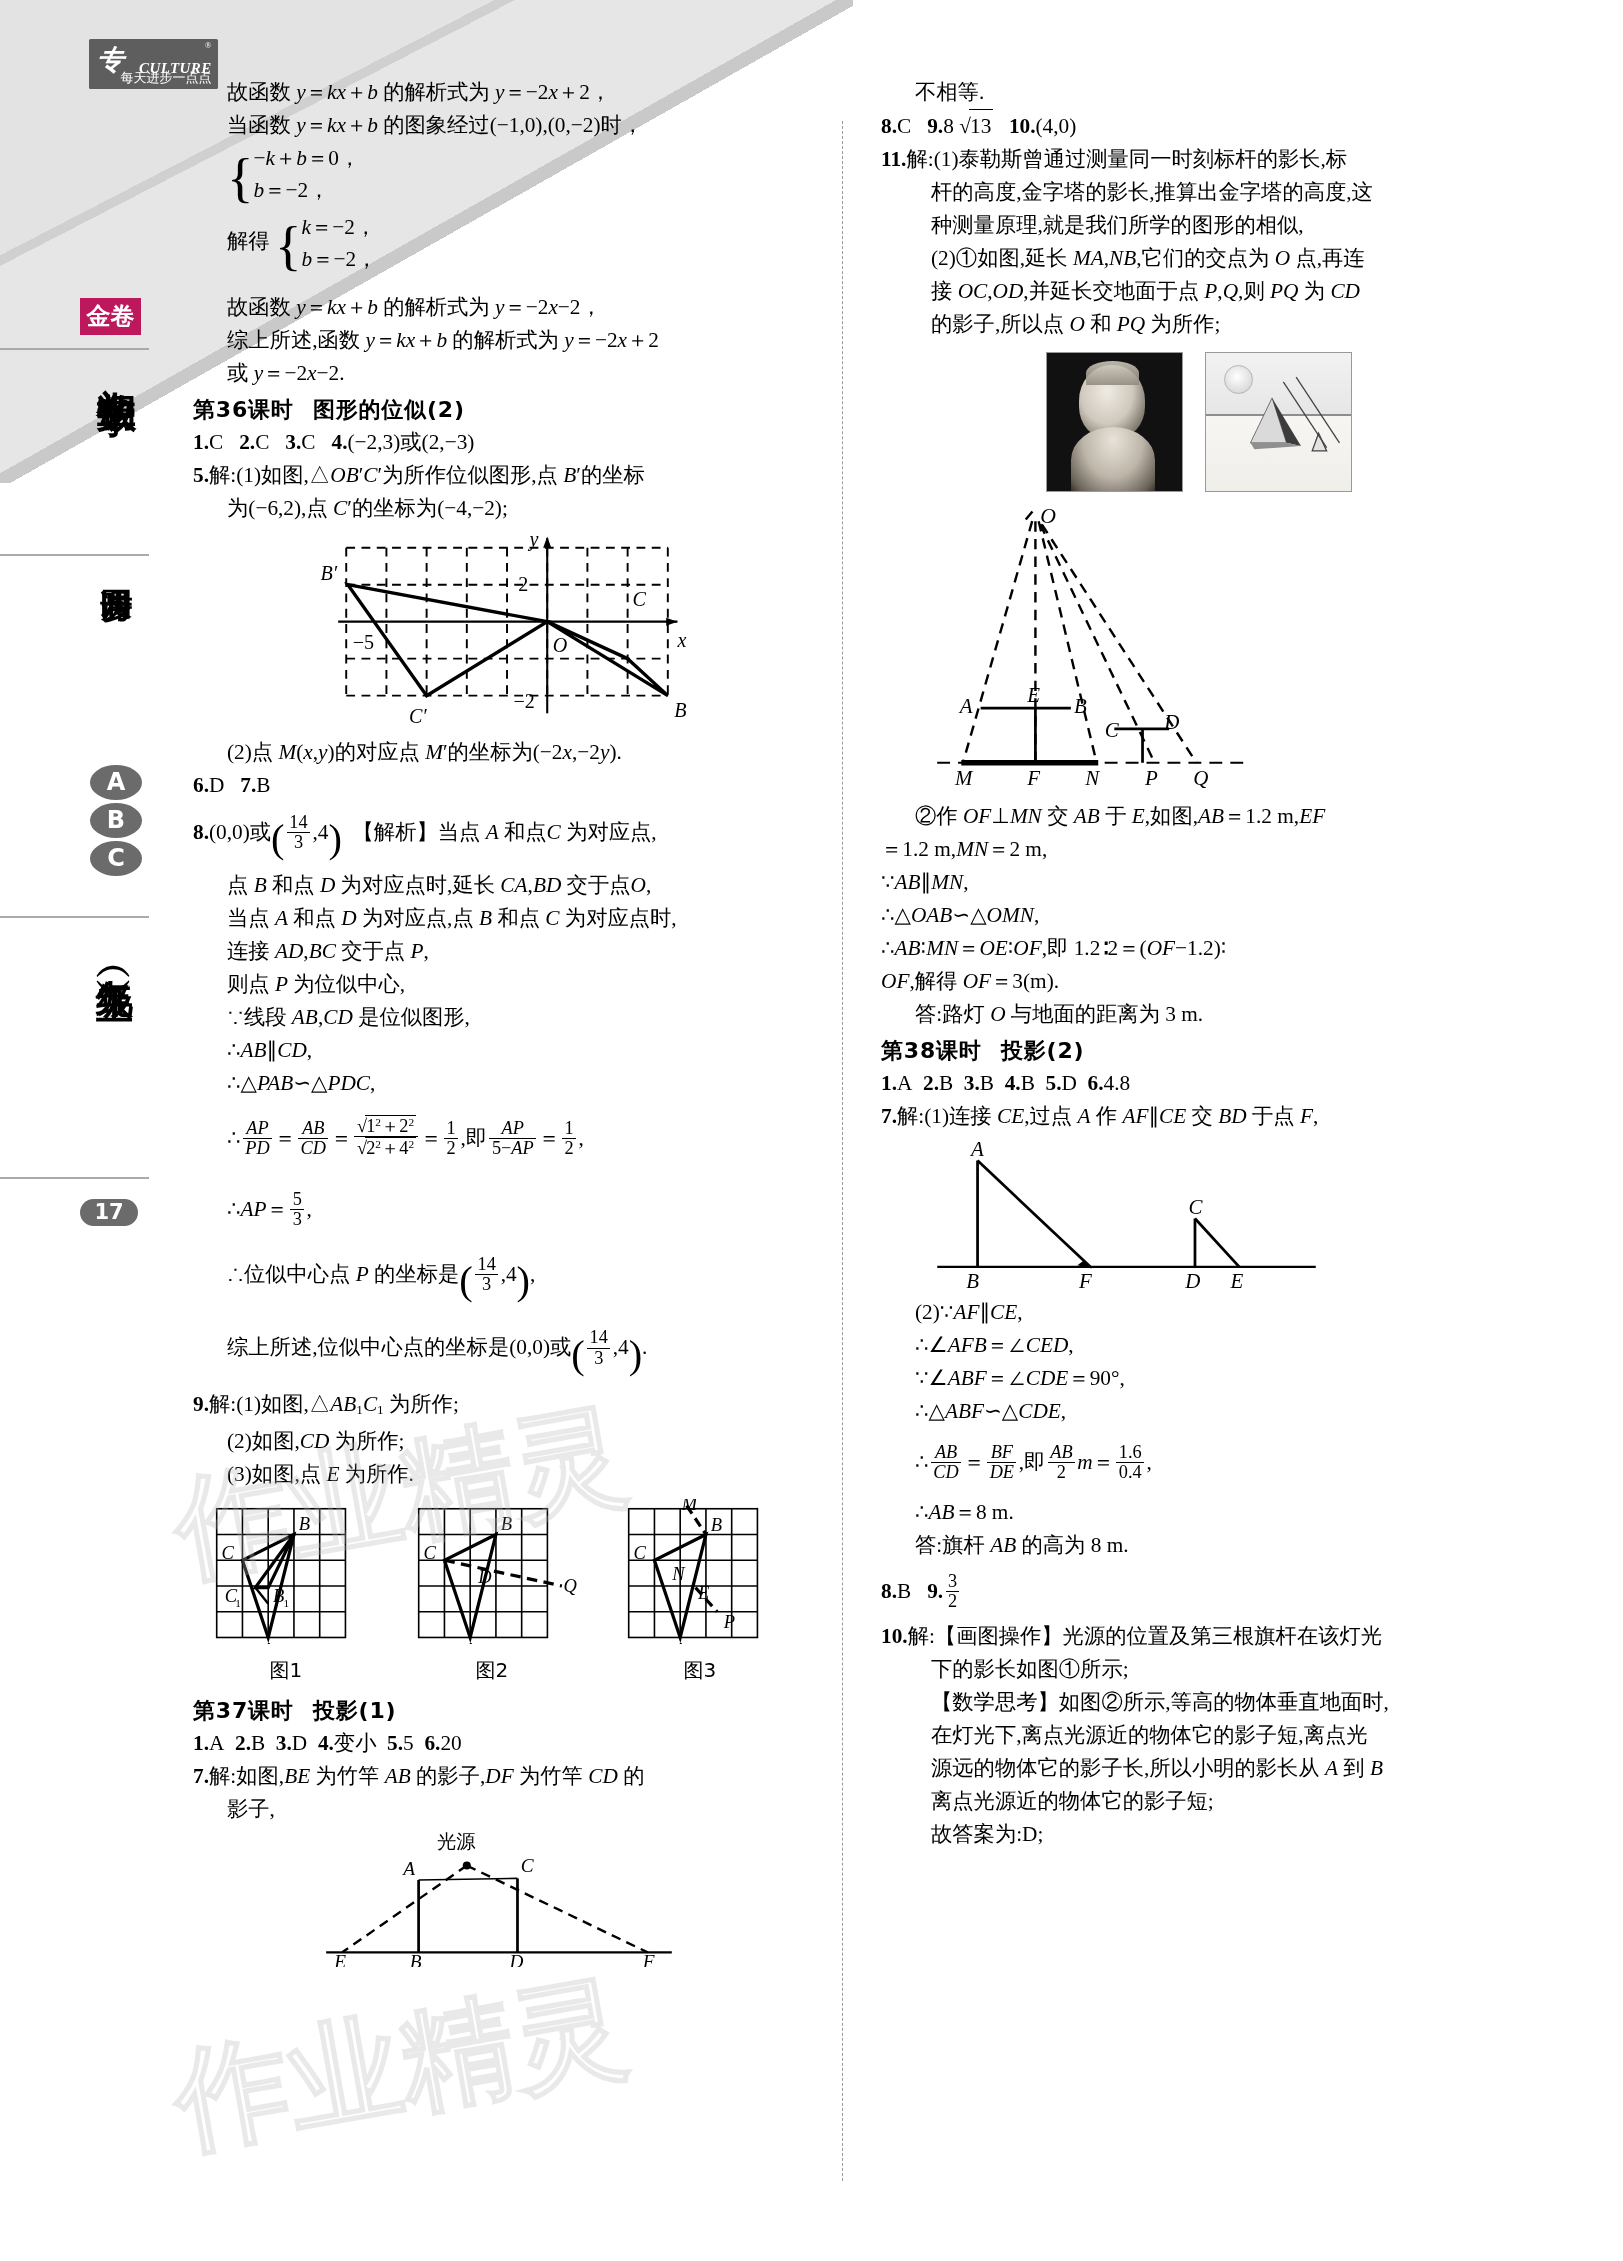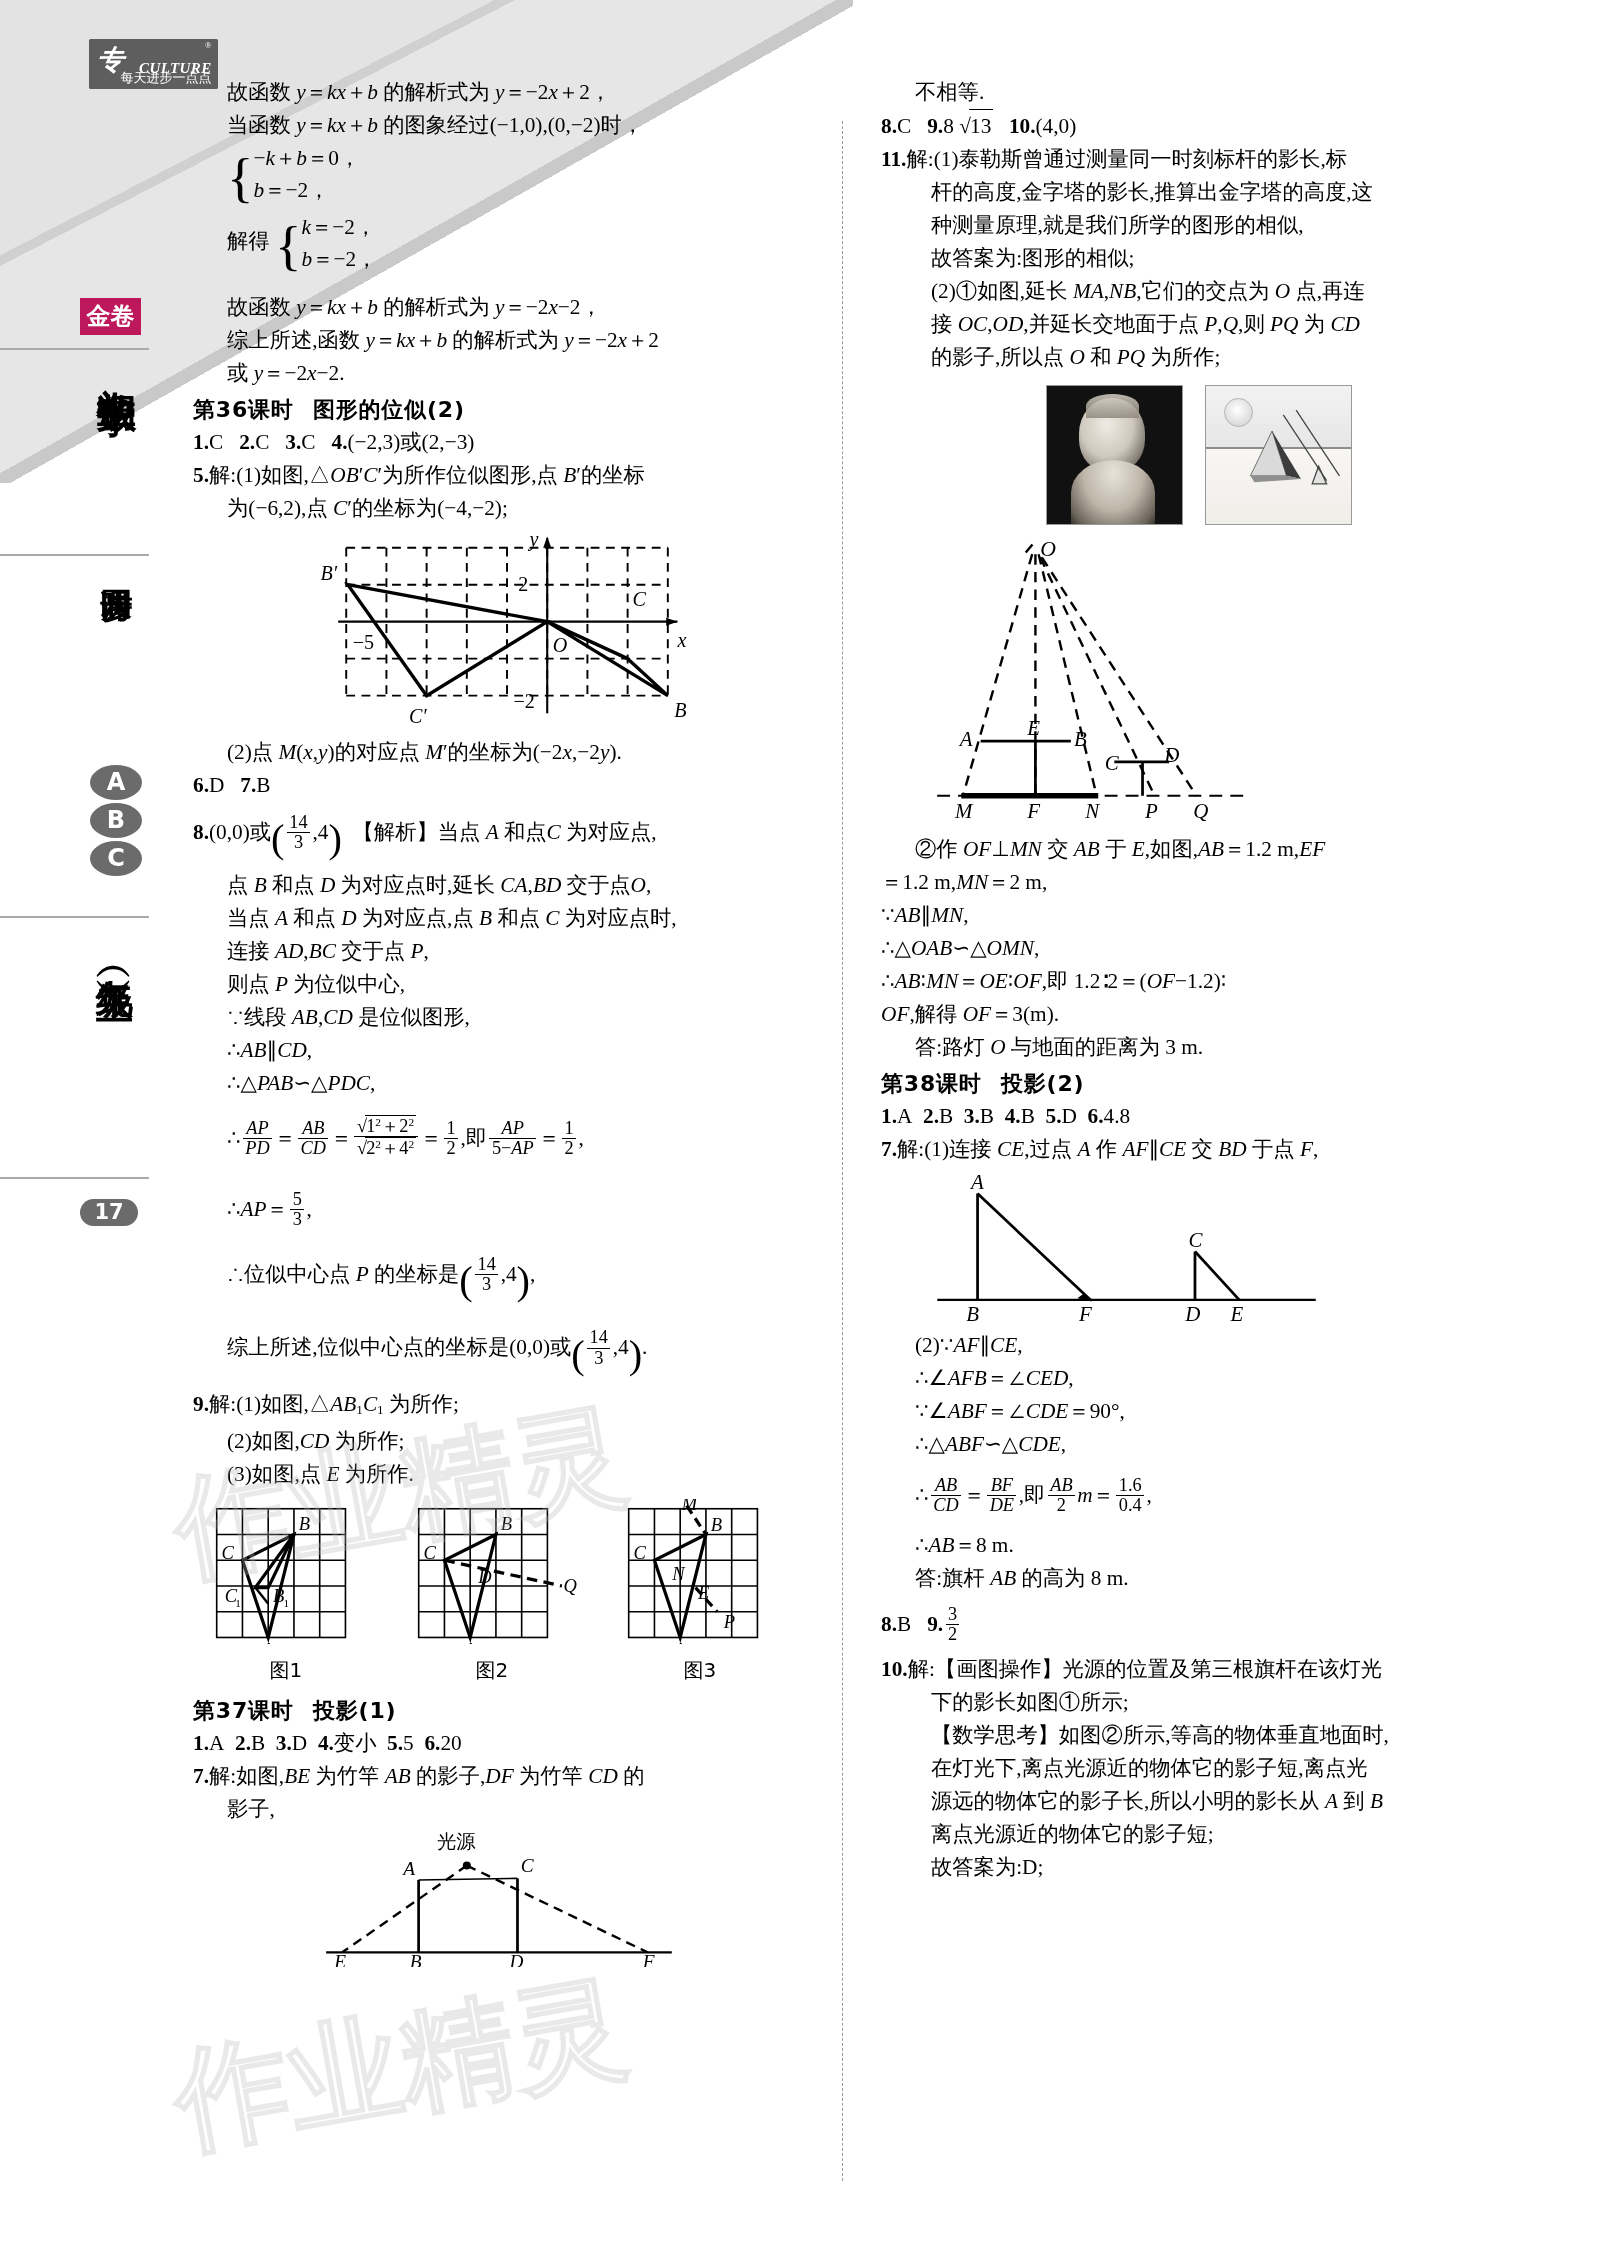"故答案为:图形的相似;" div.ln { html: <div>故答案为:图形的相似;</div> -> none }
